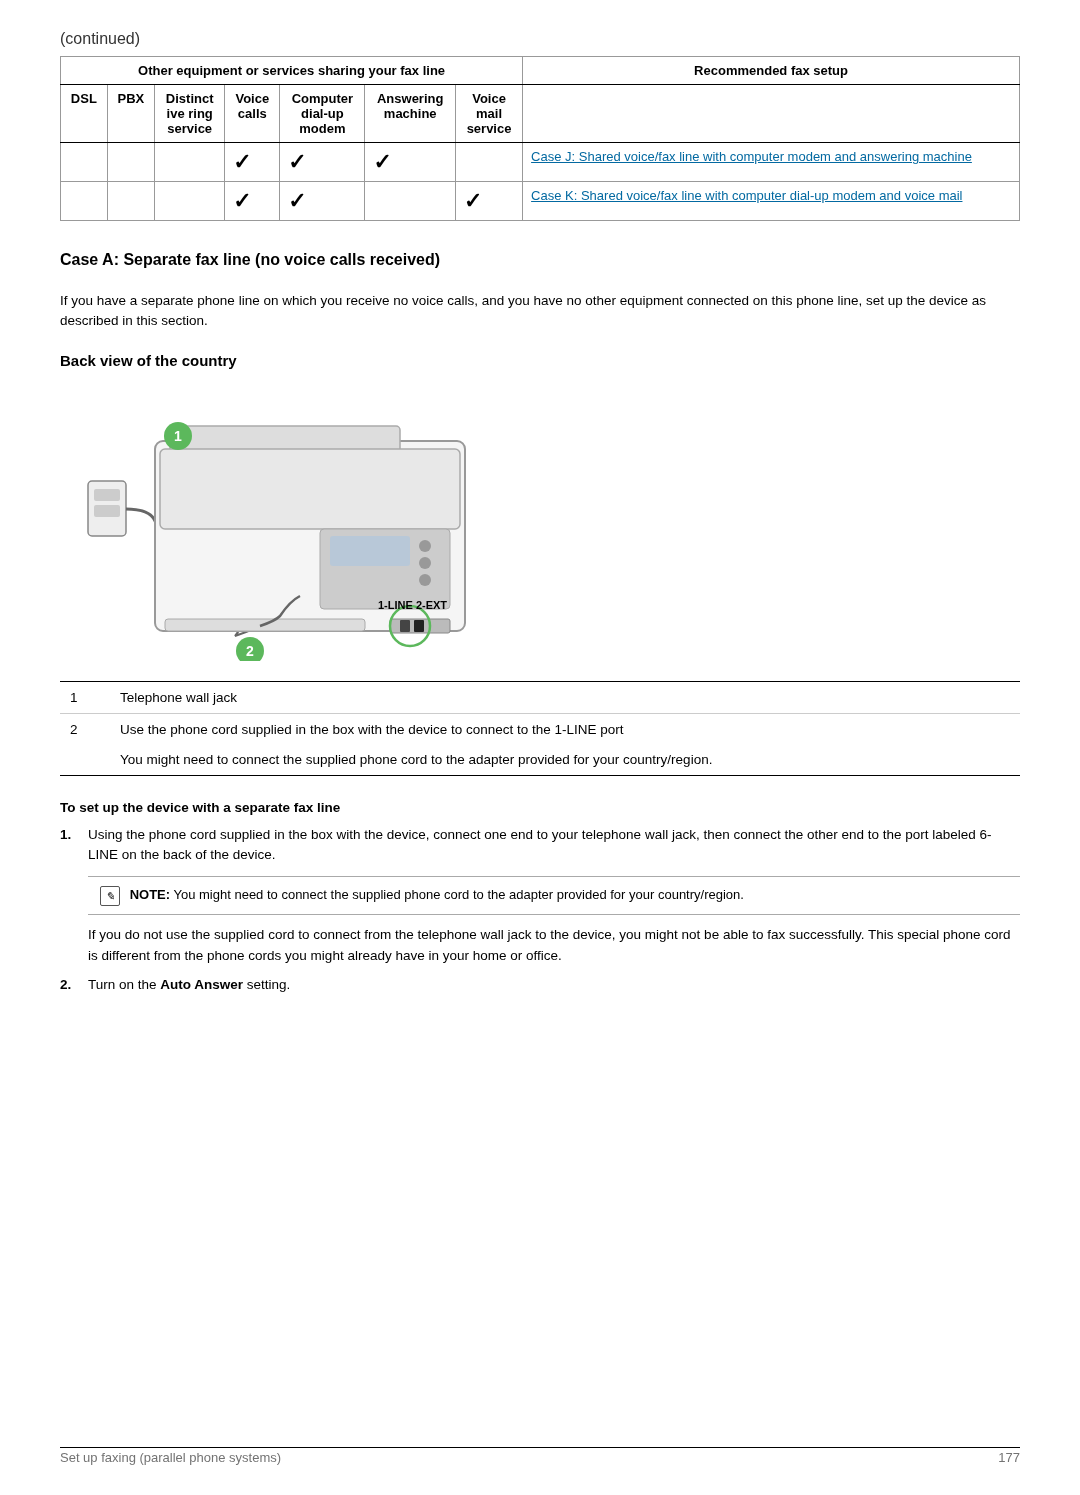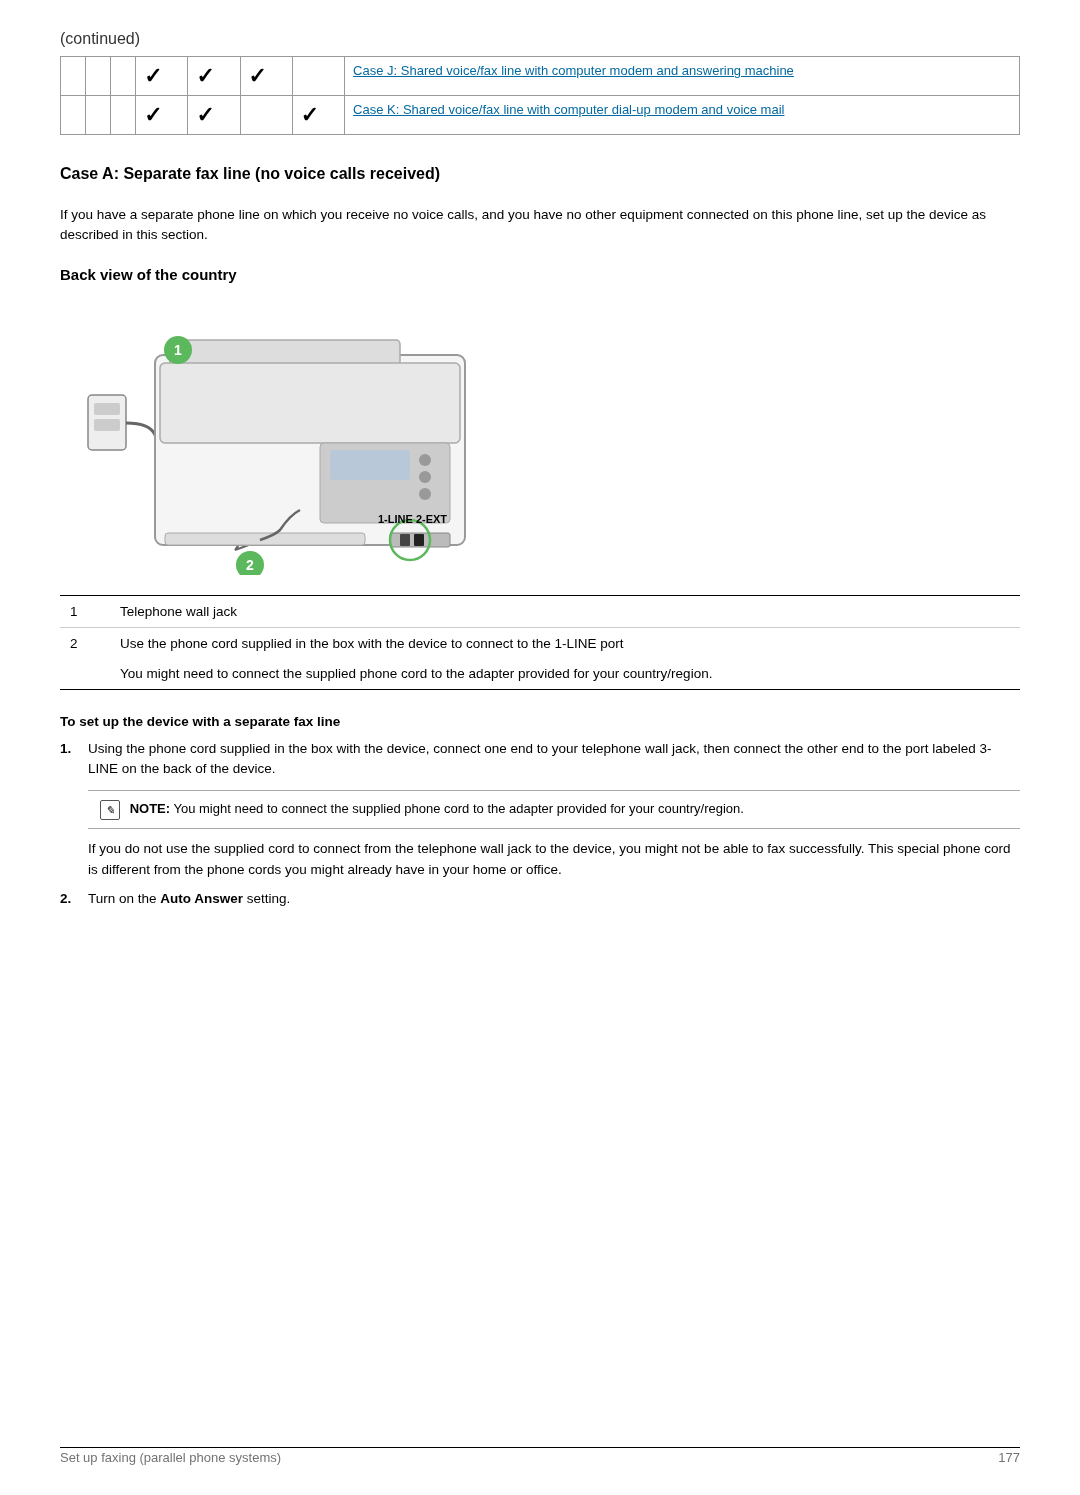"Other equipment or services sharing" tr.header-row-top { html: none -> <tr> <th>Other equipment or services sharing your fax line</th> <th>Recommended fax setup</th> </tr> }
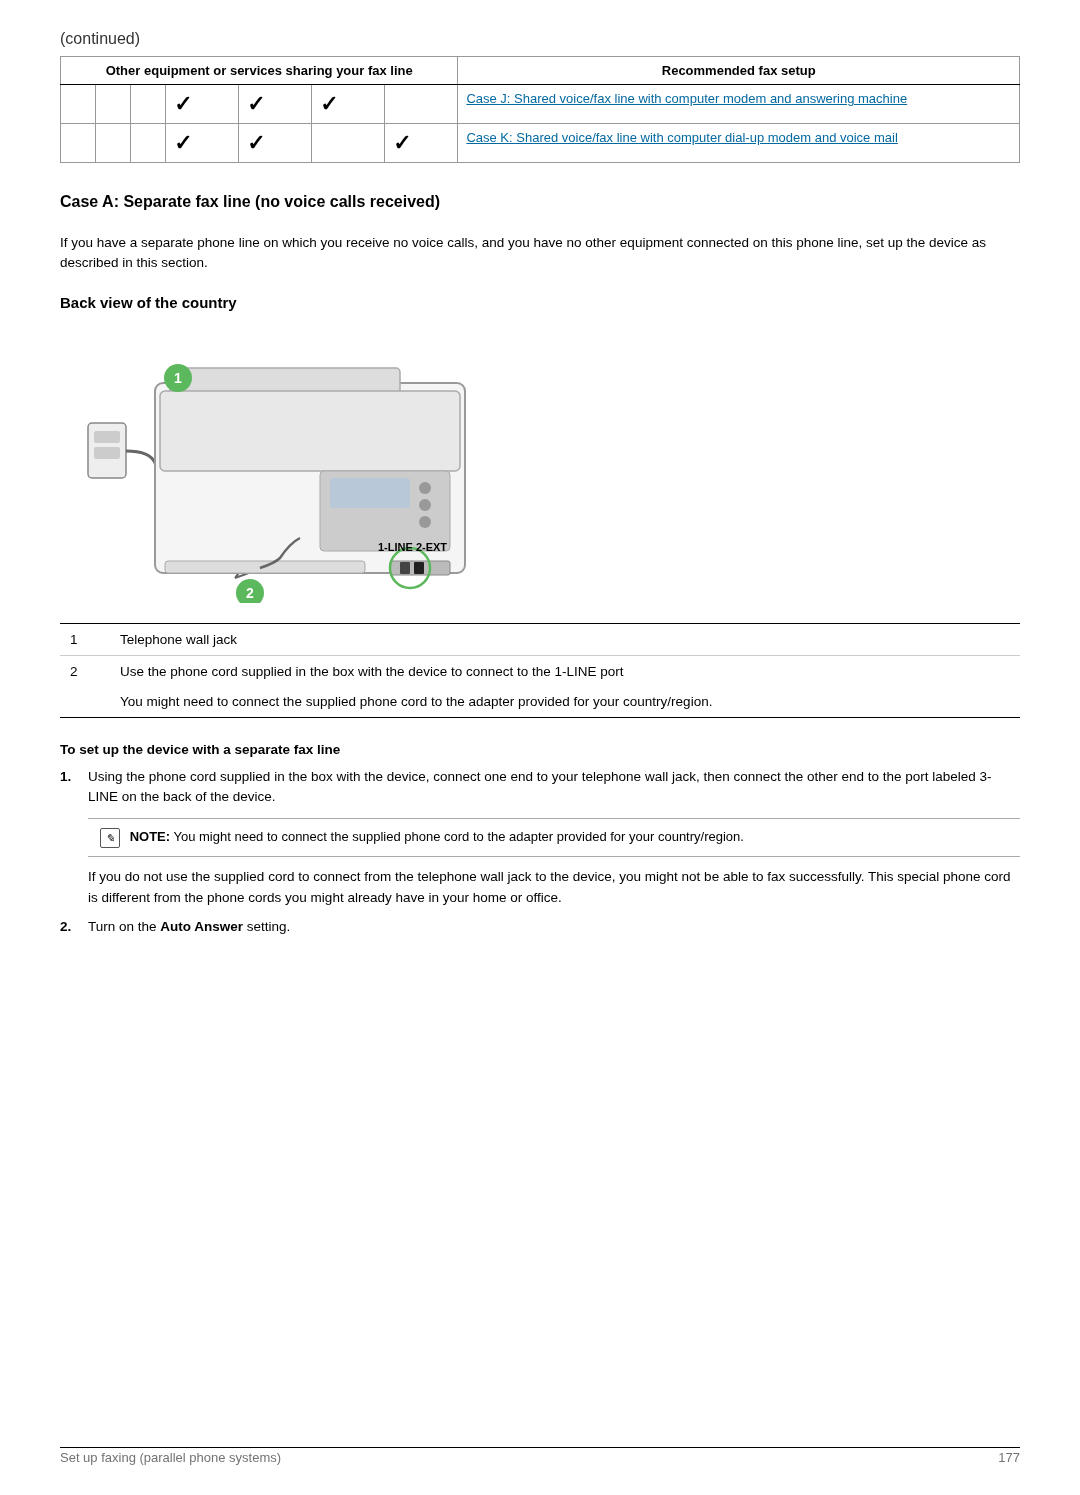"DSL" tr.col-header { html: none -> <tr> <th>DSL</th> <th>PBX</th> <th>Distinct<br>ive ring<br>service</th> <th>Voice<br>calls</th> <th>Computer<br>dial-up<br>modem</th> <th>Answering<br>machine</th> <th>Voice<br>mail<br>service</th> <th></th> </tr> }
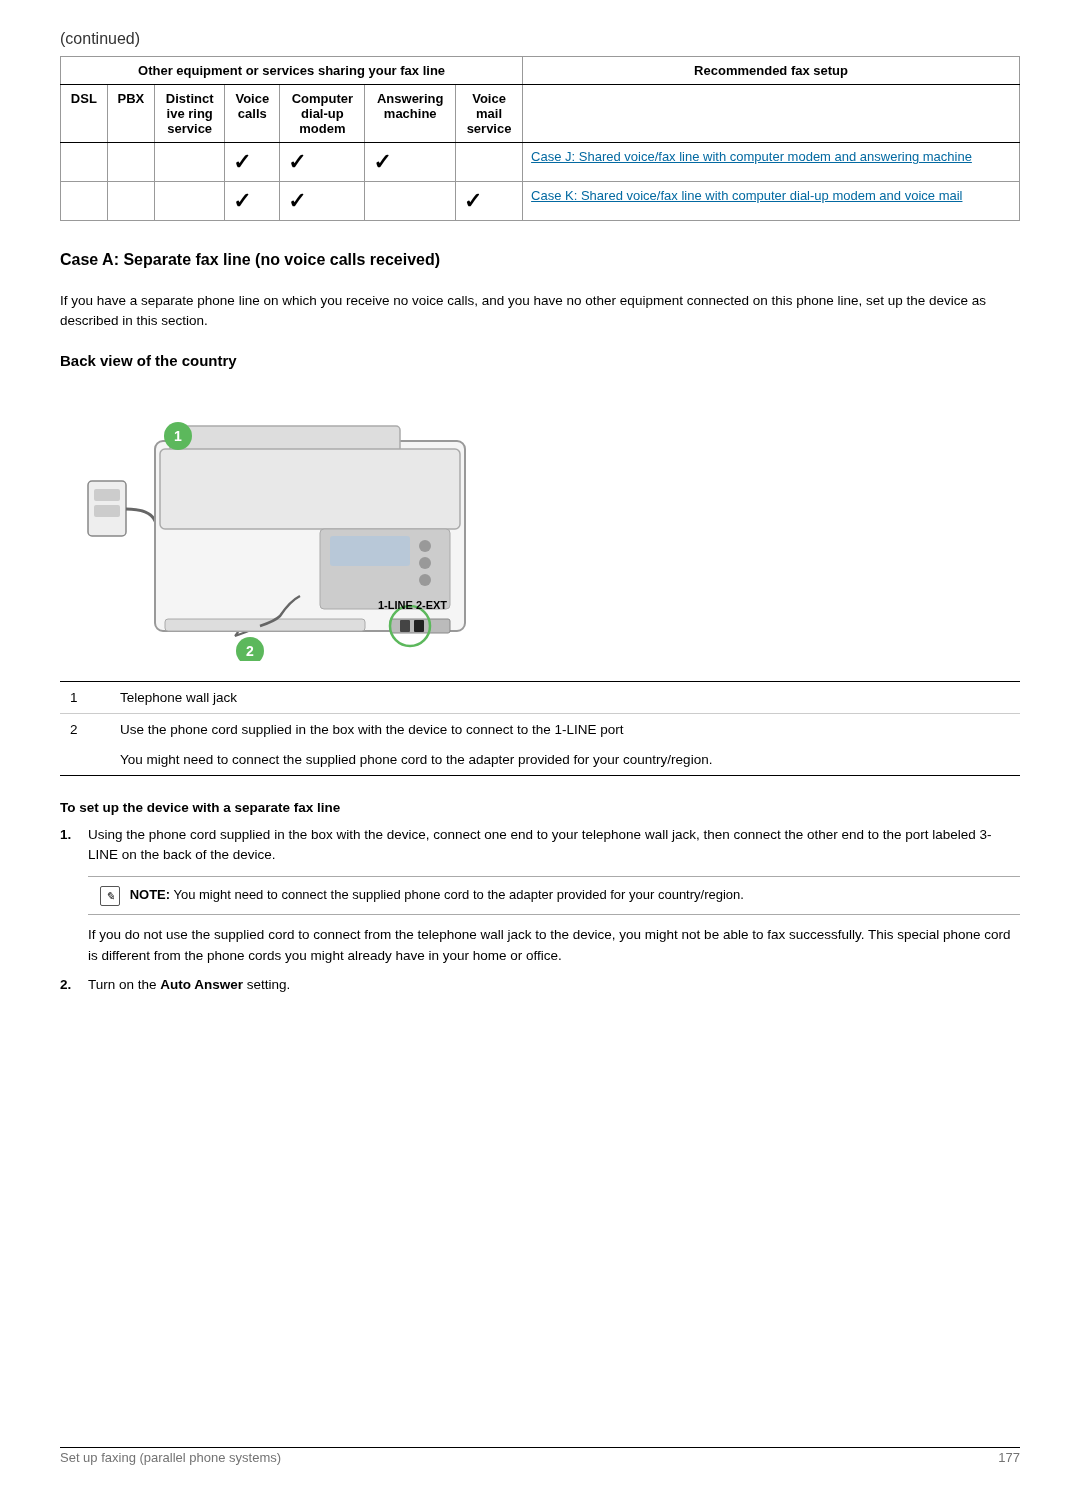"Using the phone cord supplied" span { text: 3-LINE -> 6-LINE }
